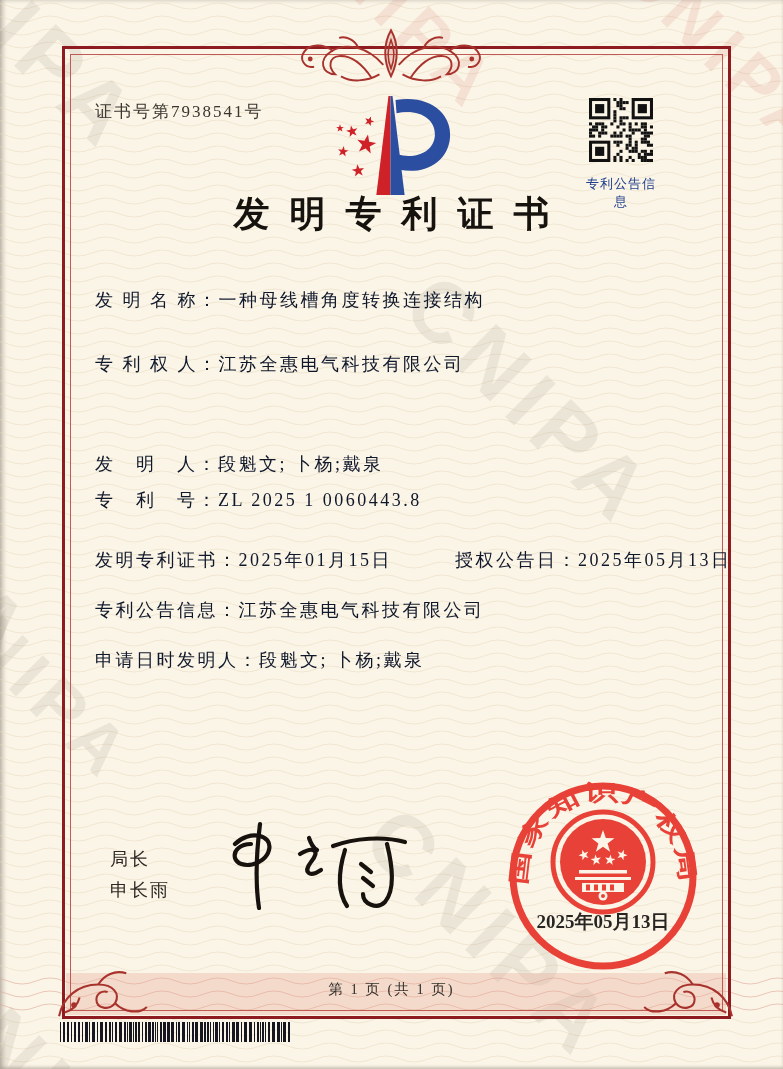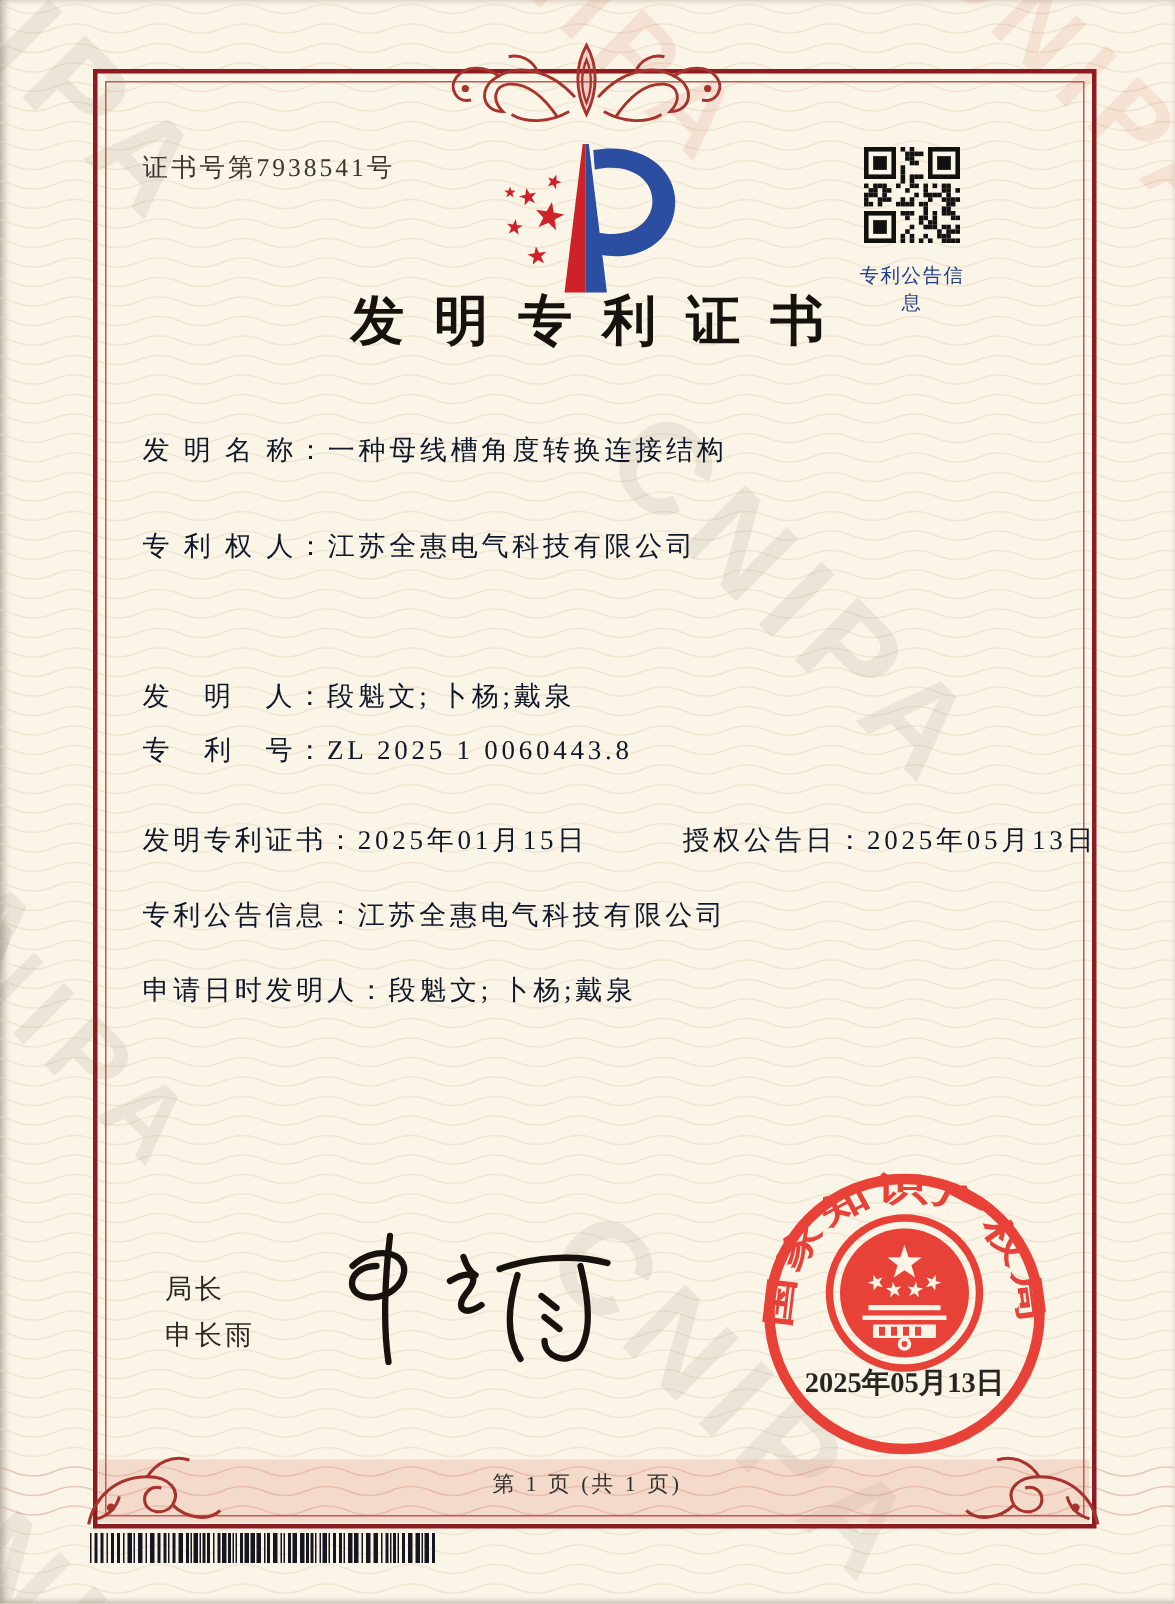"专利公告信息" .qr-block { left: 568px -> 581px }
